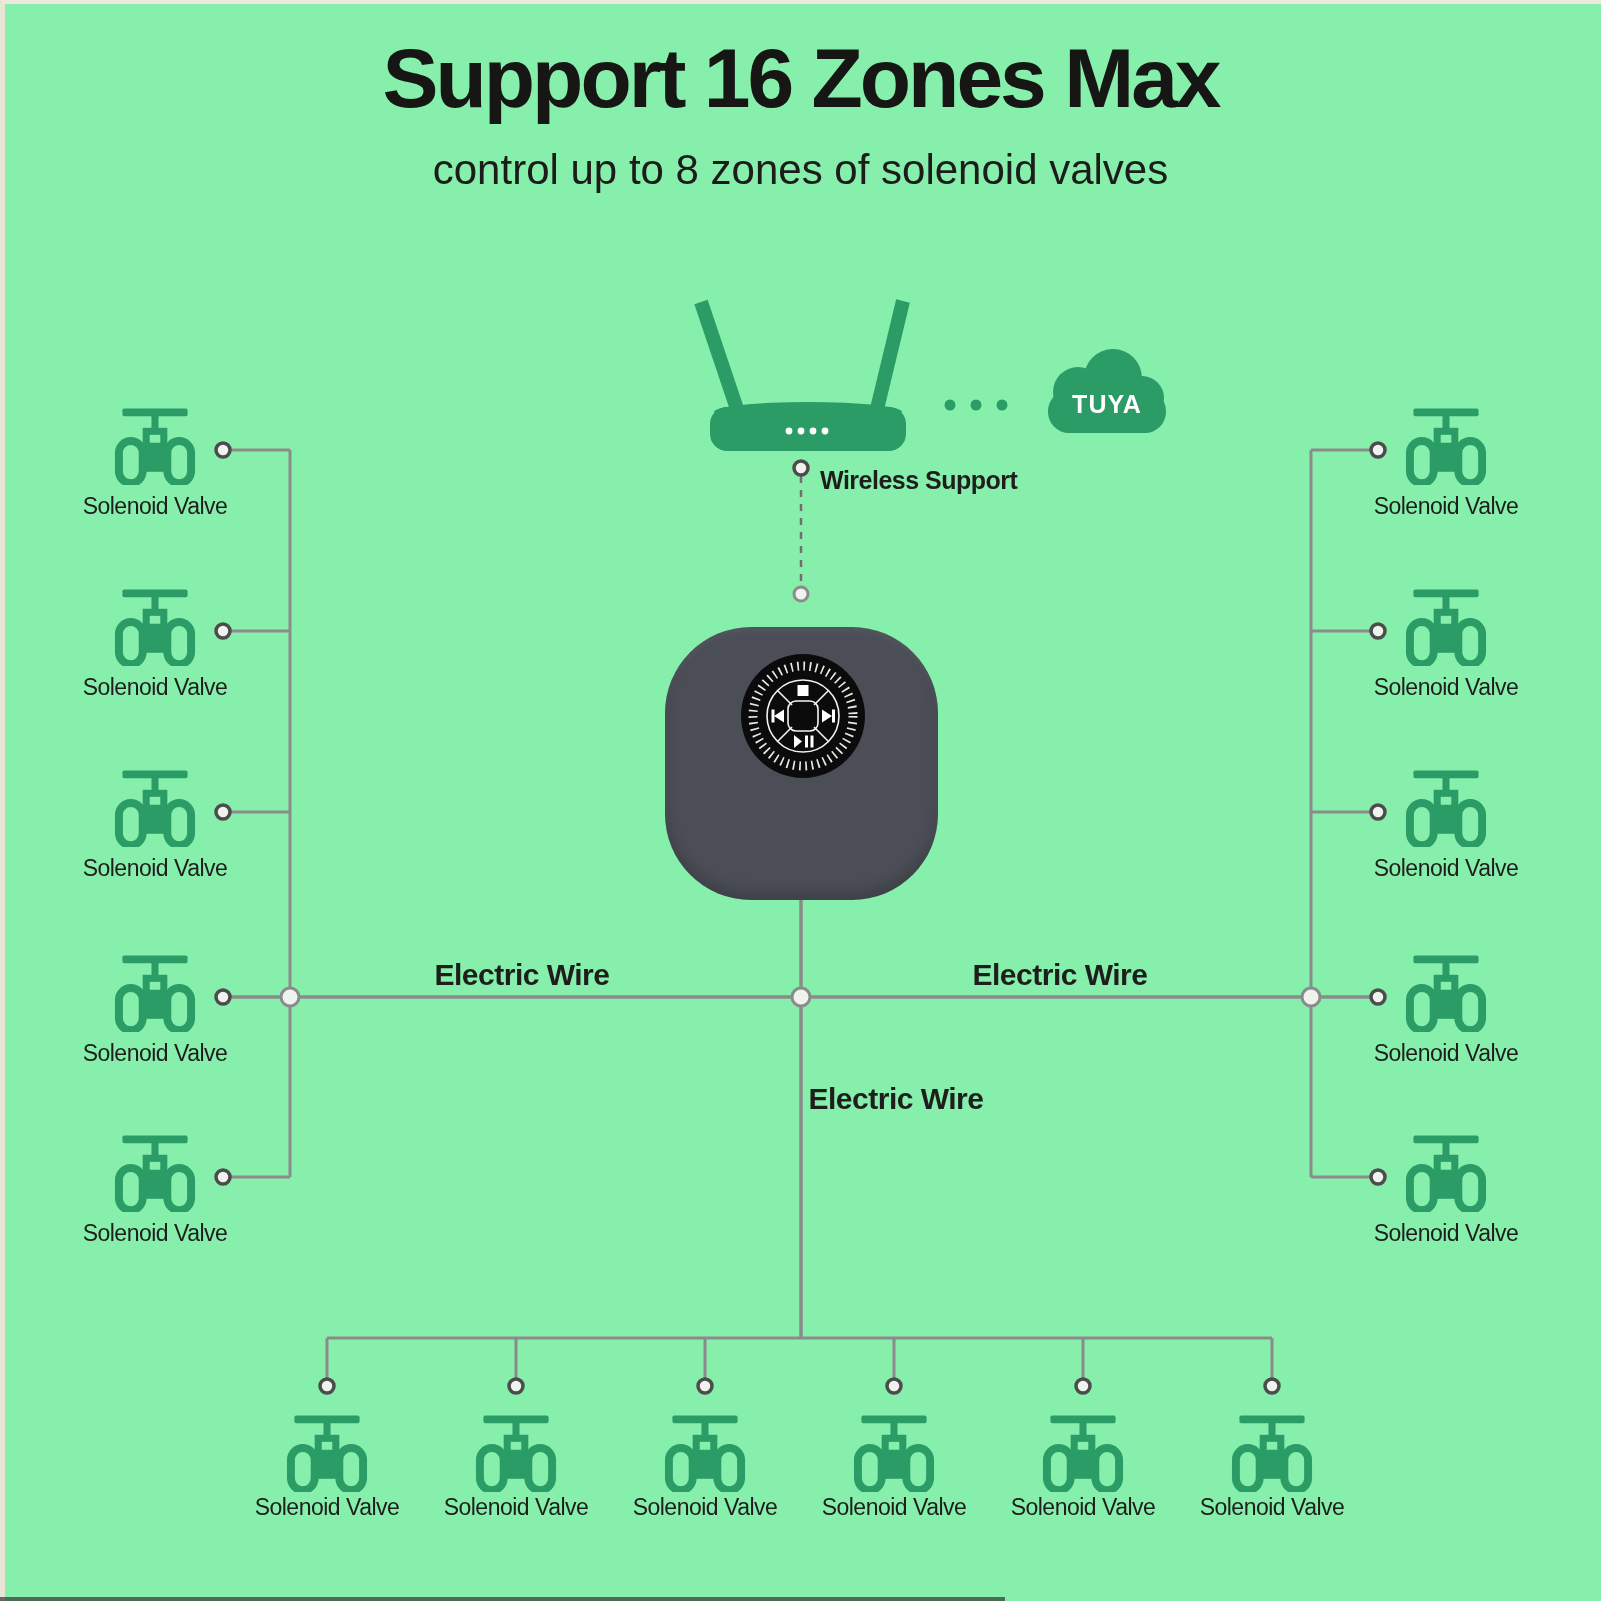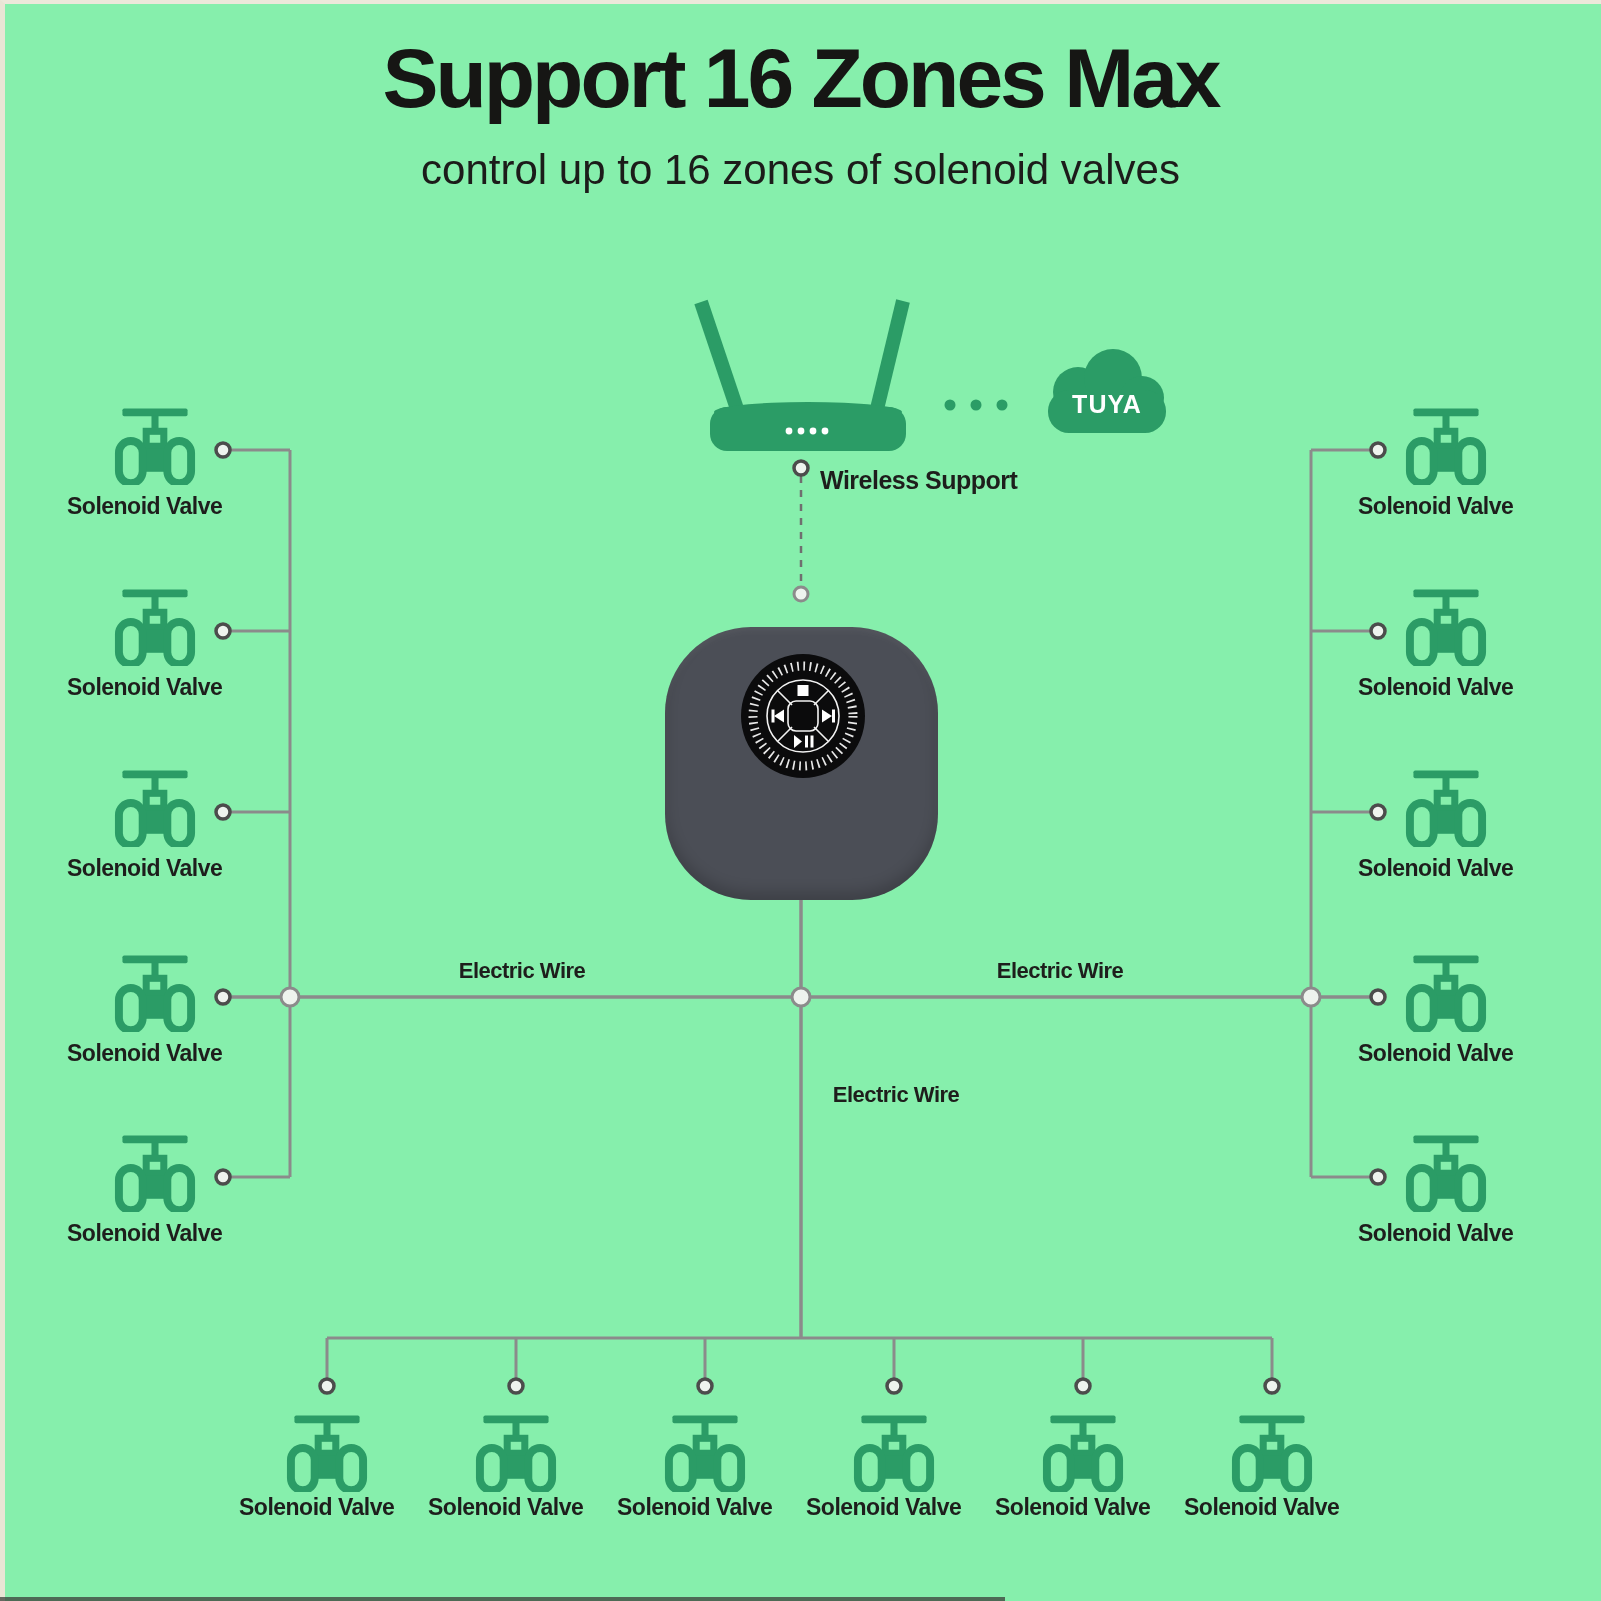"control up to 16 zones" div.subtitle { text: 16 -> 8 }
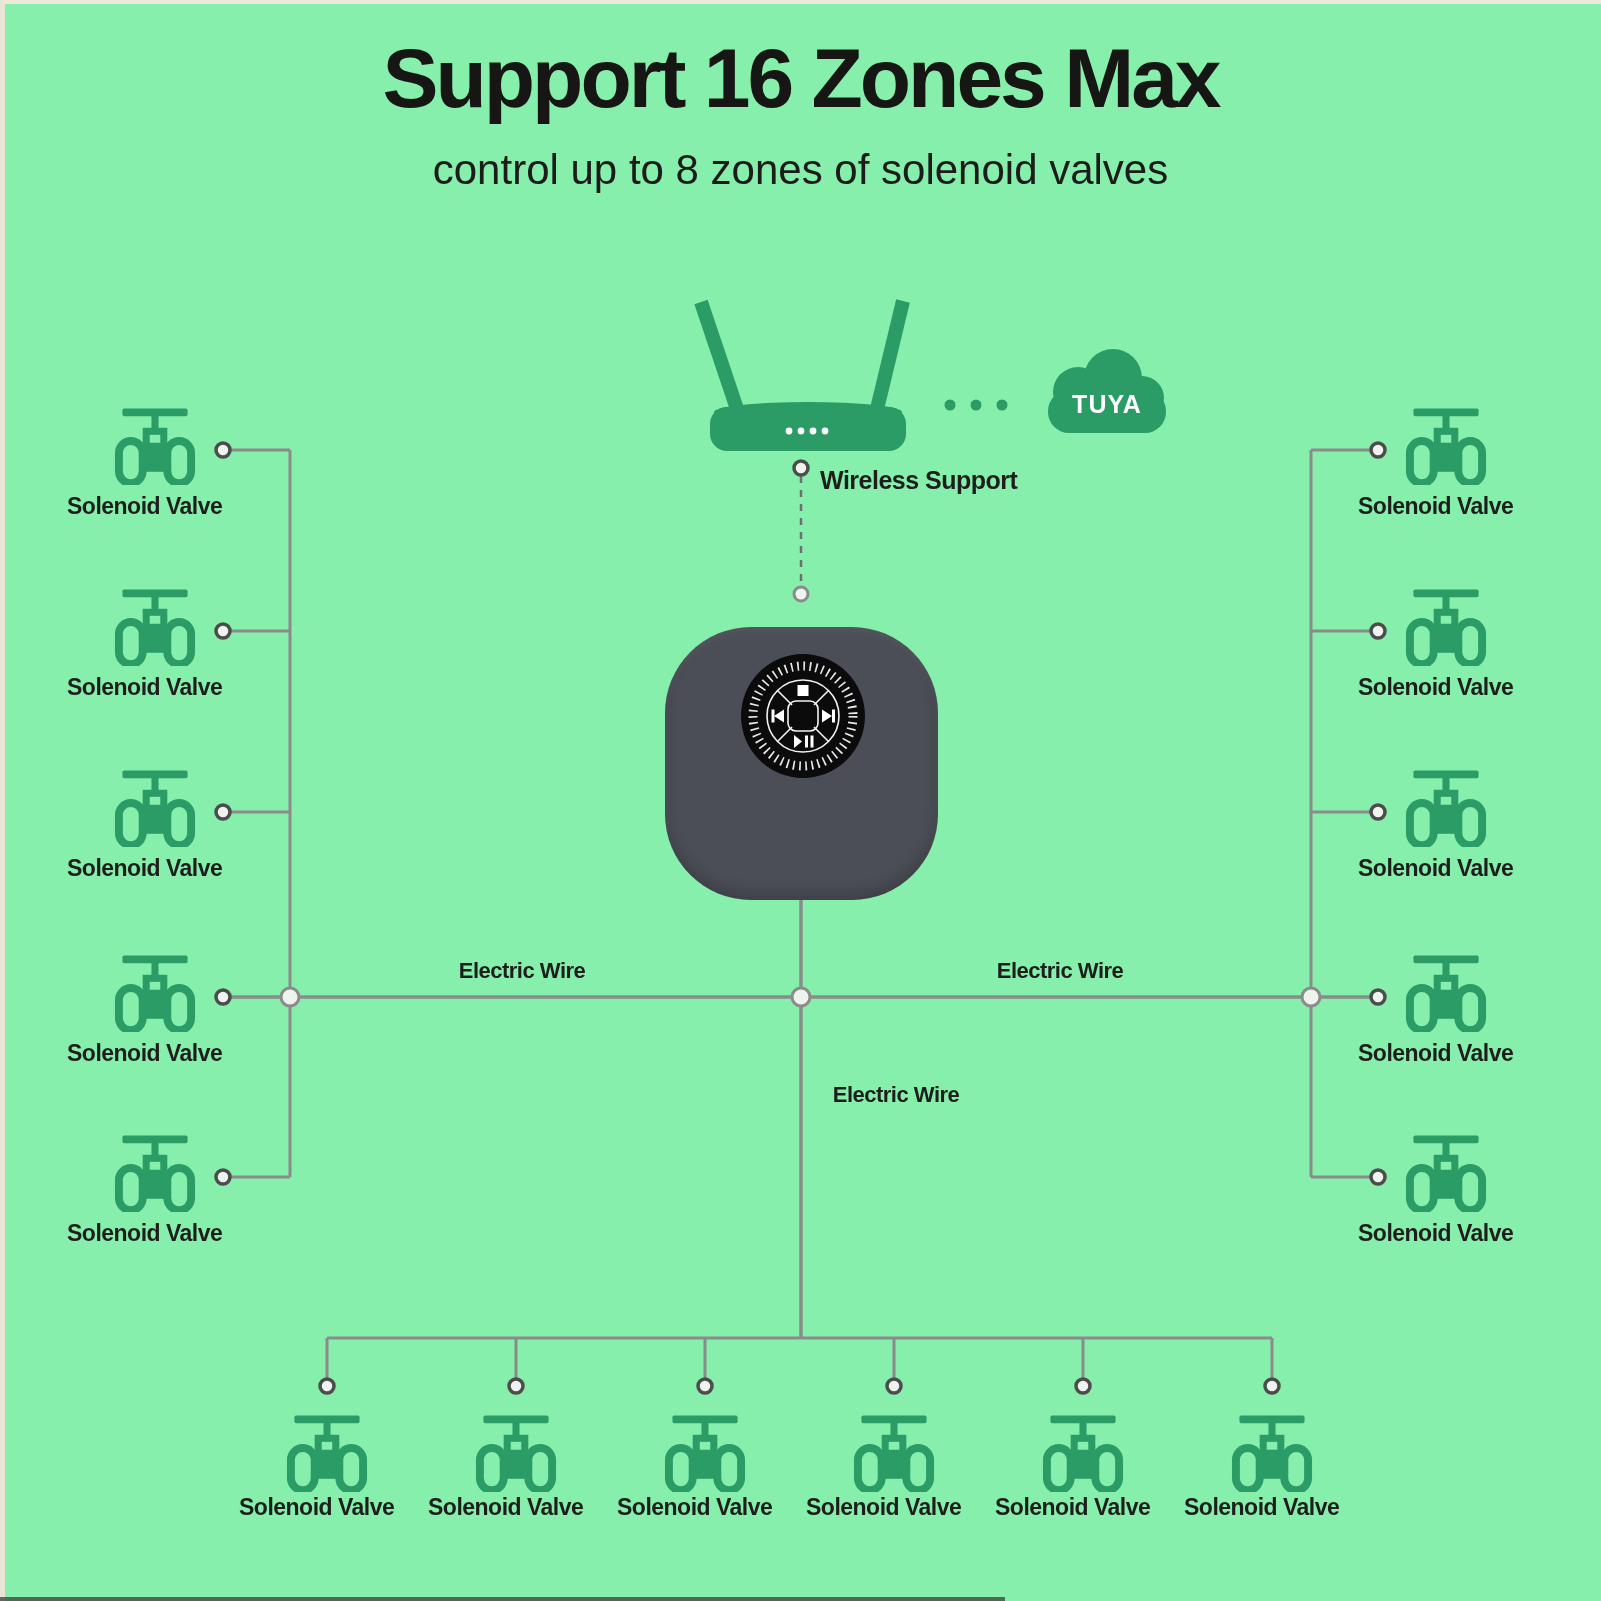"Solenoid Valve" .valve-label { font-weight: bold -> normal; text-align: left -> center }
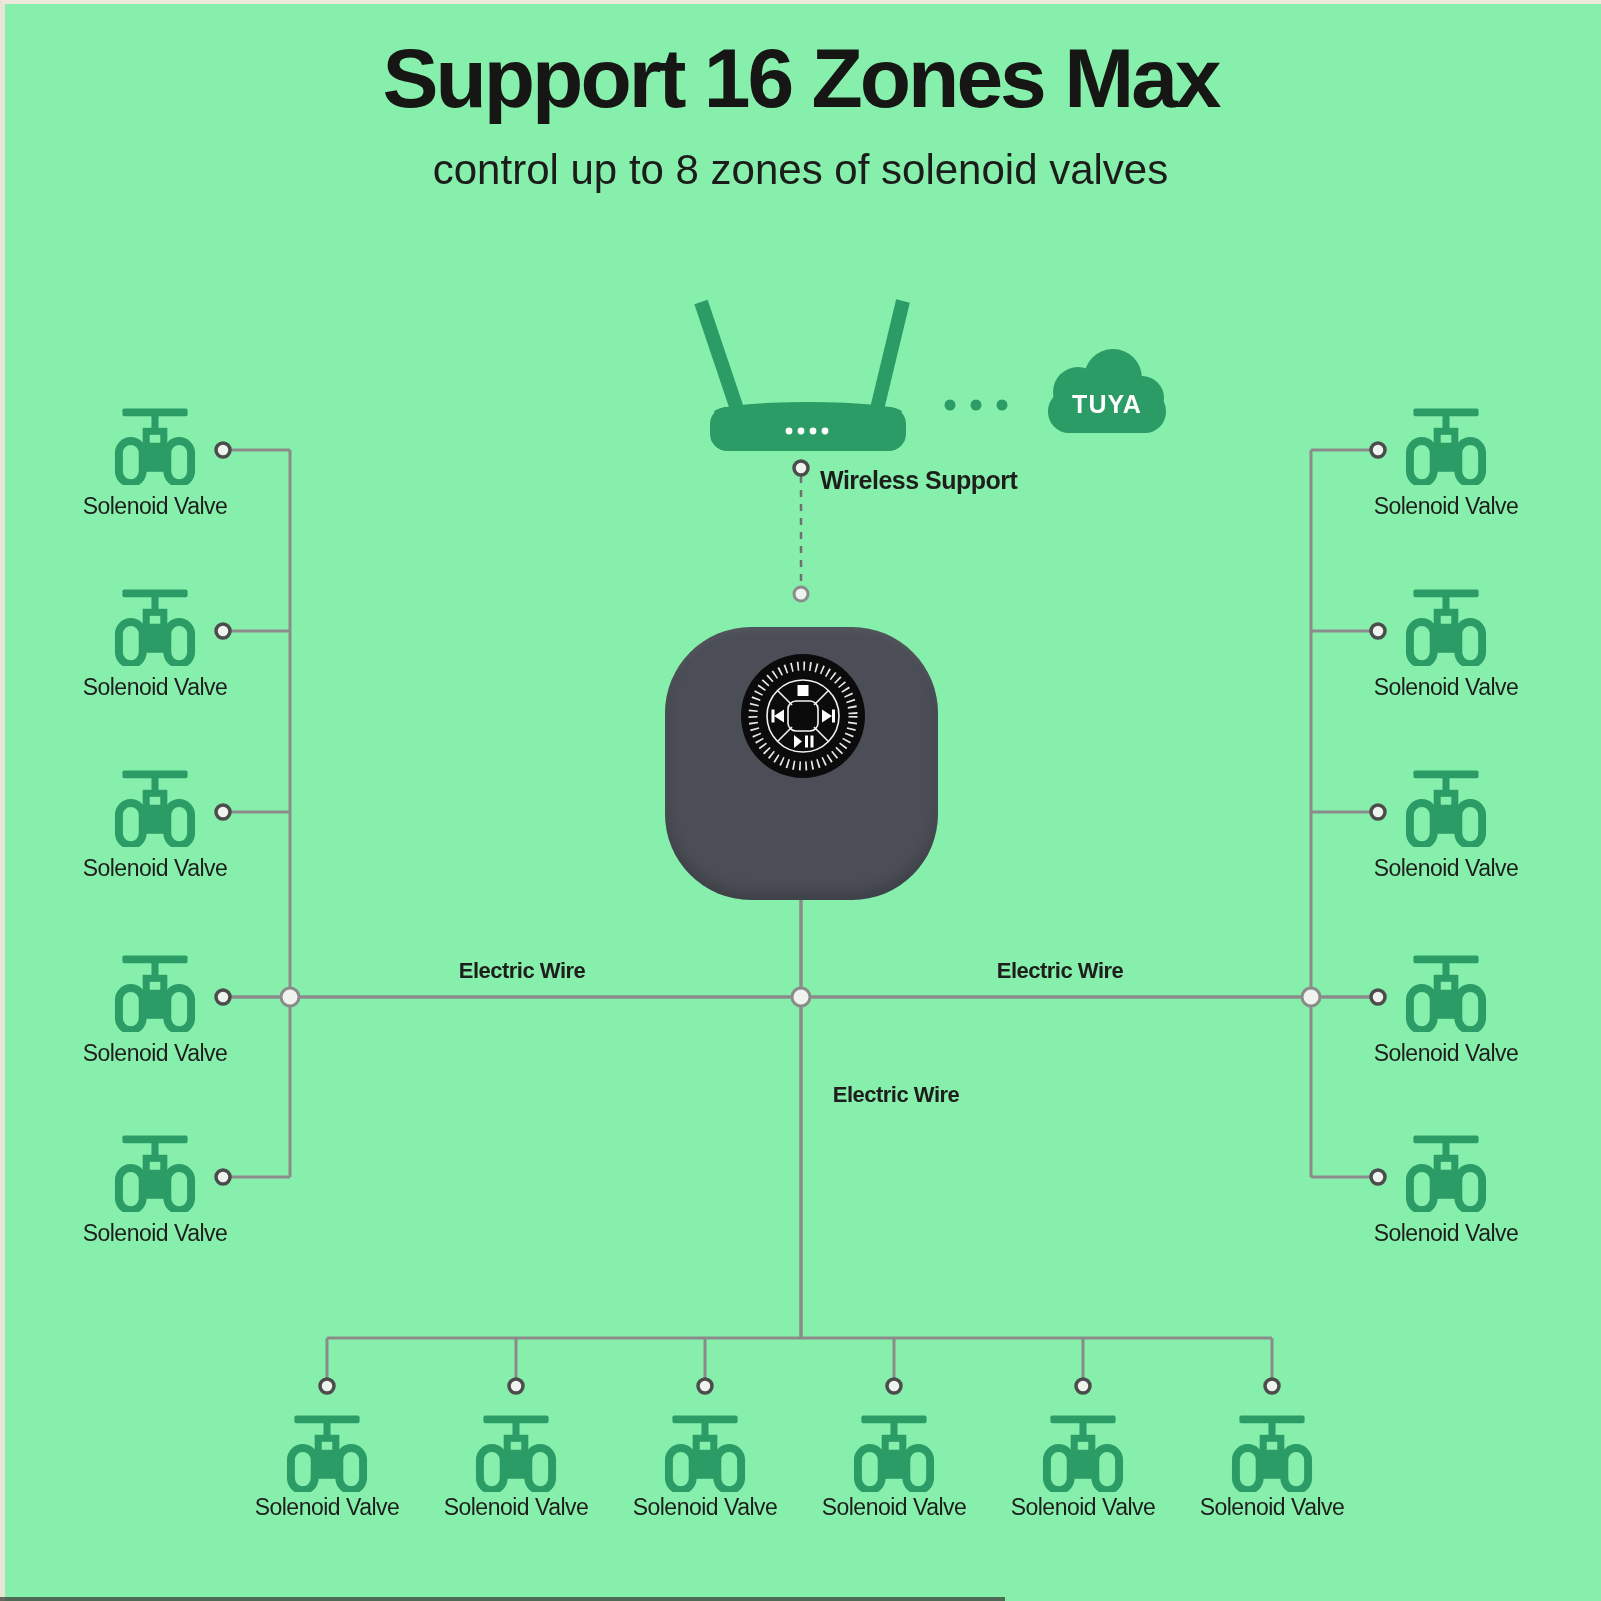"Electric Wire" .wire-label { font-size: 22px -> 30px }
